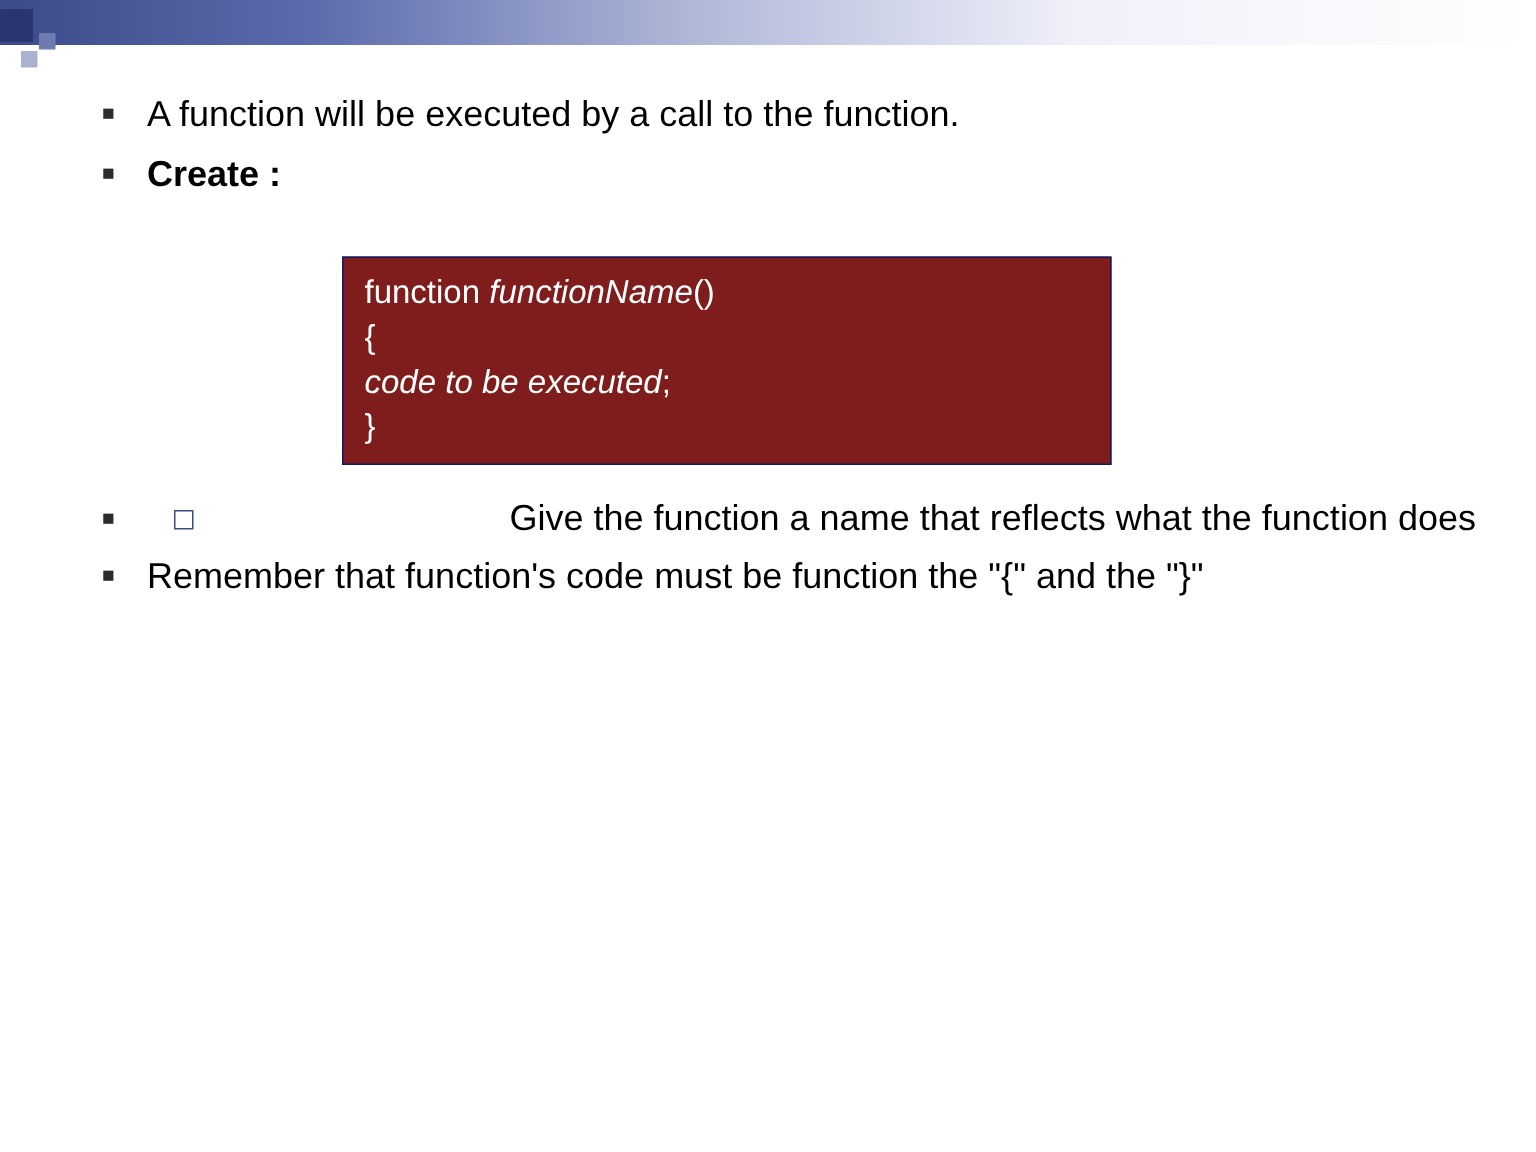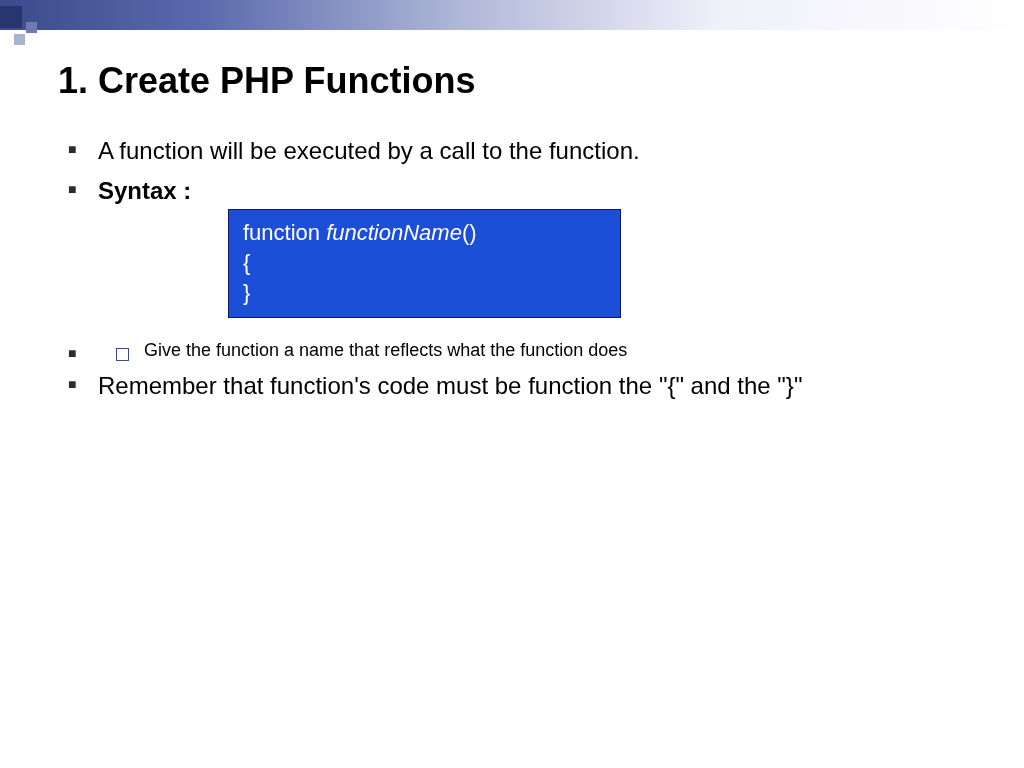"1. Create PHP Functions" h1.title { html: <h1>1. Create PHP Functions</h1> -> none }
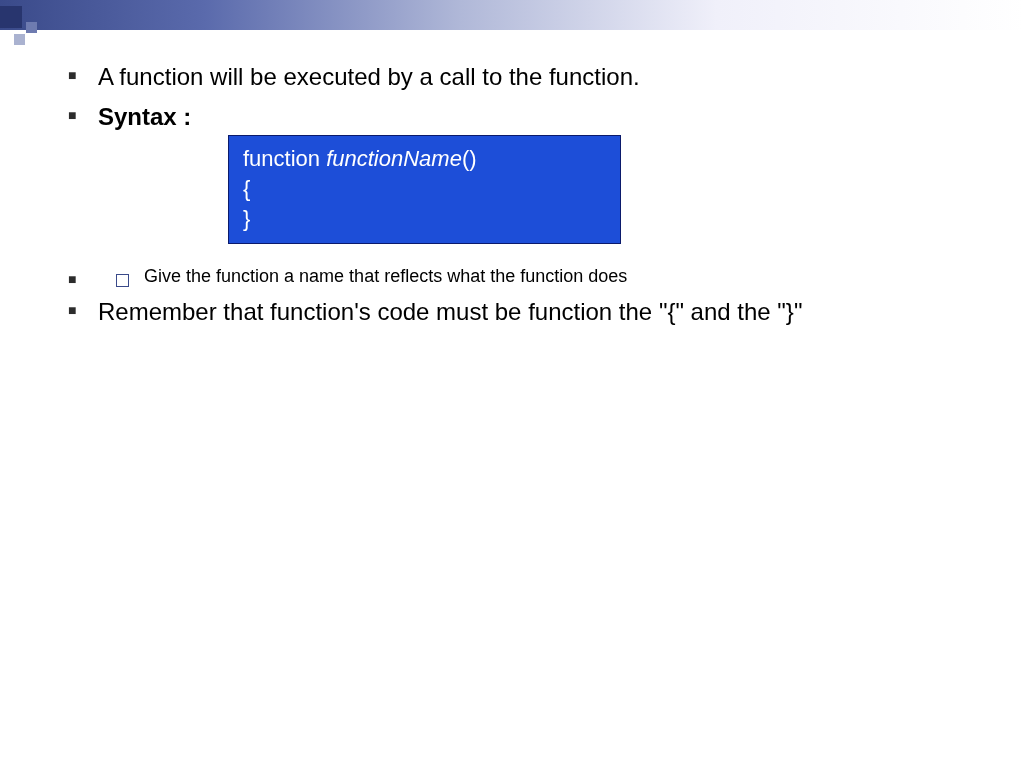"Syntax :" span.bold { text: Syntax -> Create }
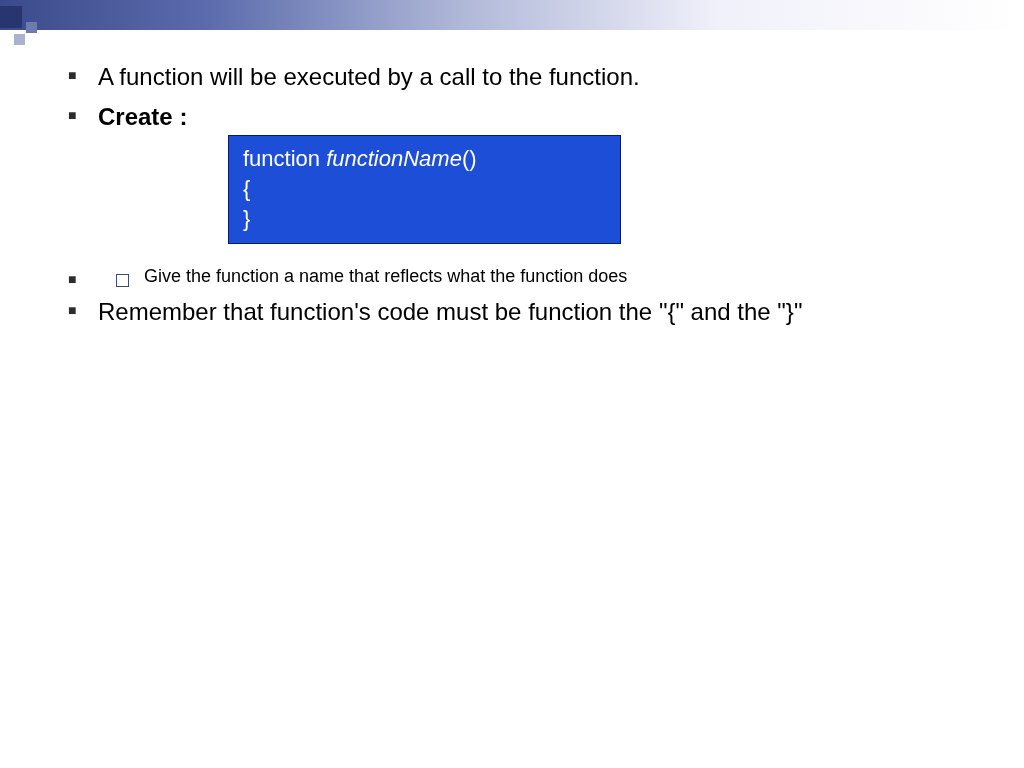"function functionName()" .code-box { background: #1d4ed8 -> #7f1d1d; margin-top: none -> 36px; width: 393px -> 513px }
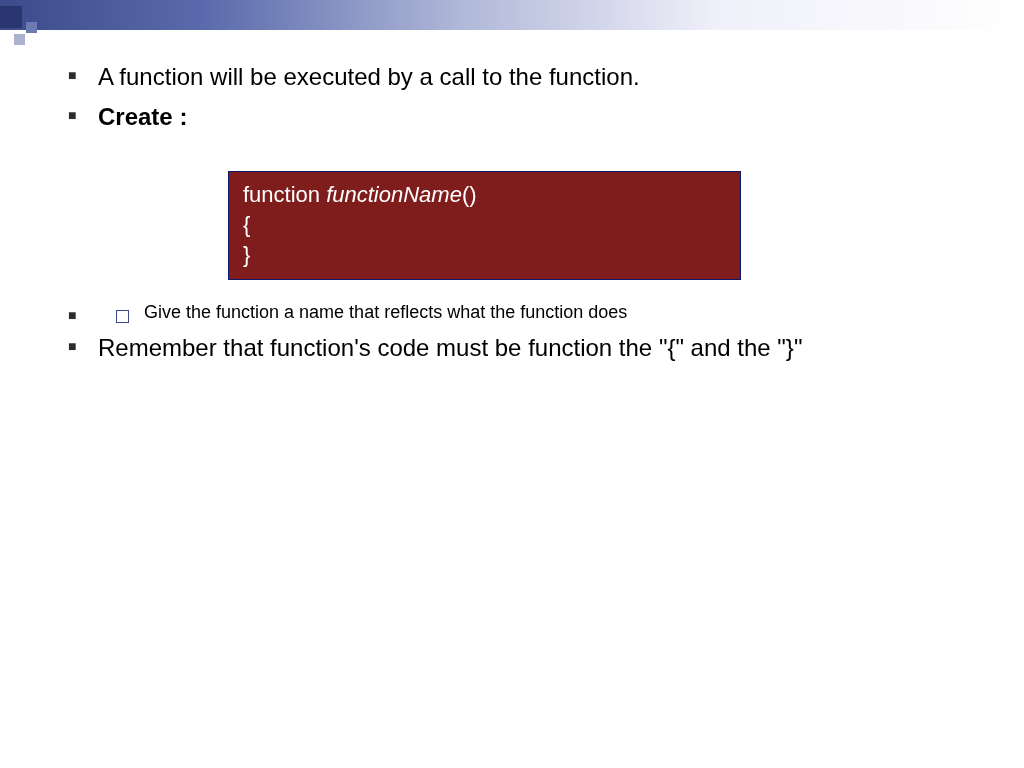"code to be executed;" div.line { html: none -> <div> <span>code to be executed</span><span>;</span> </div> }
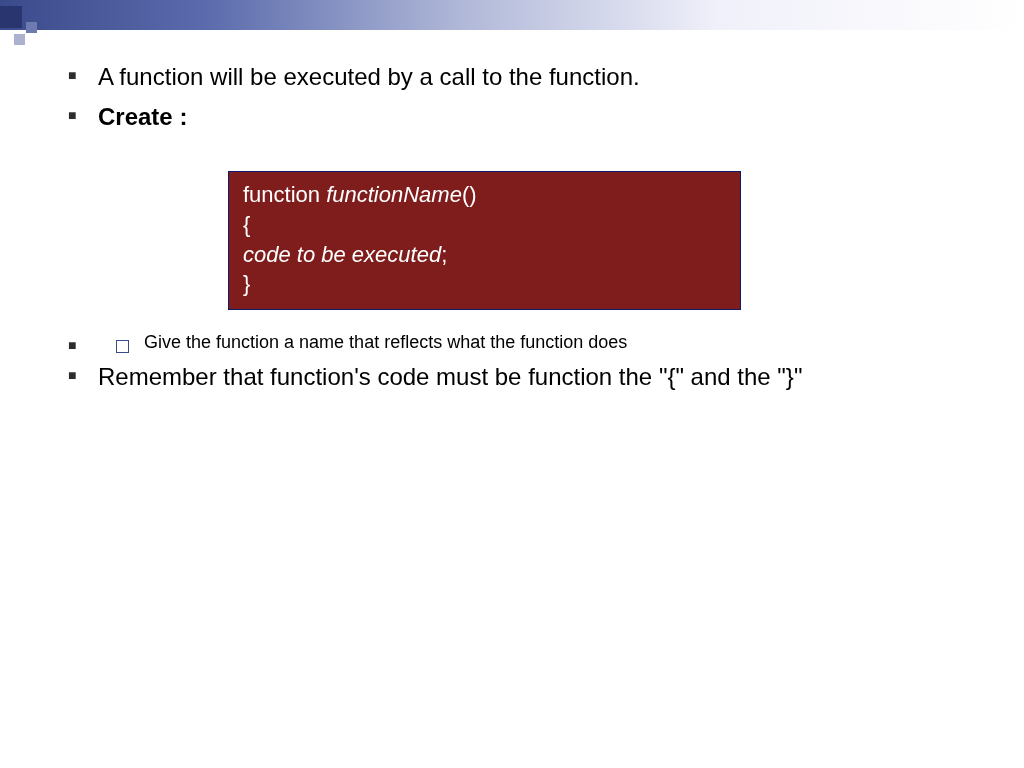"Give the function a name" ul.level2 > li { font-size: 18px -> 24px; text-align: none -> right }
